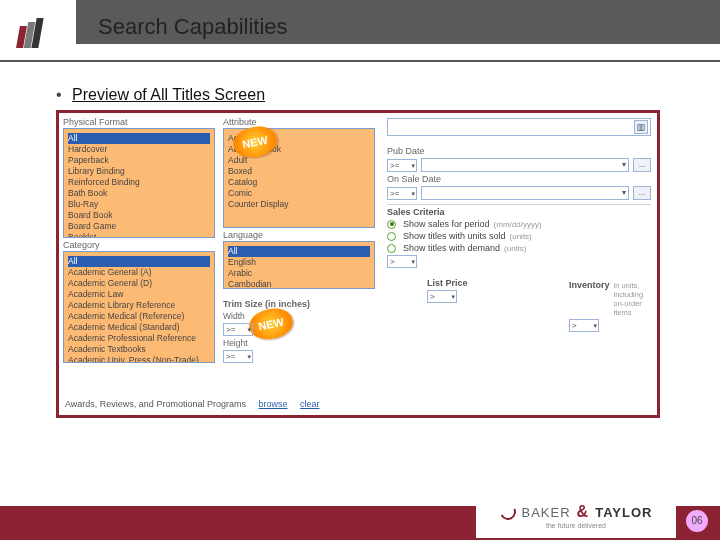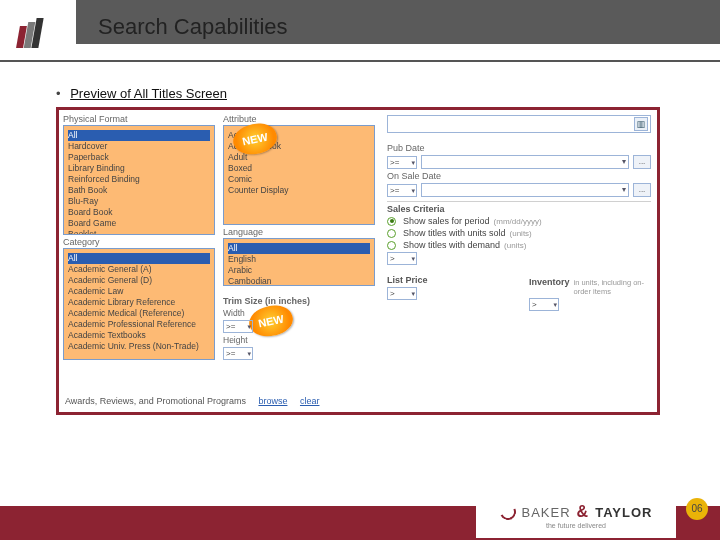"• Preview of All Titles" .bullet-row { font-size: 13px -> 16px }
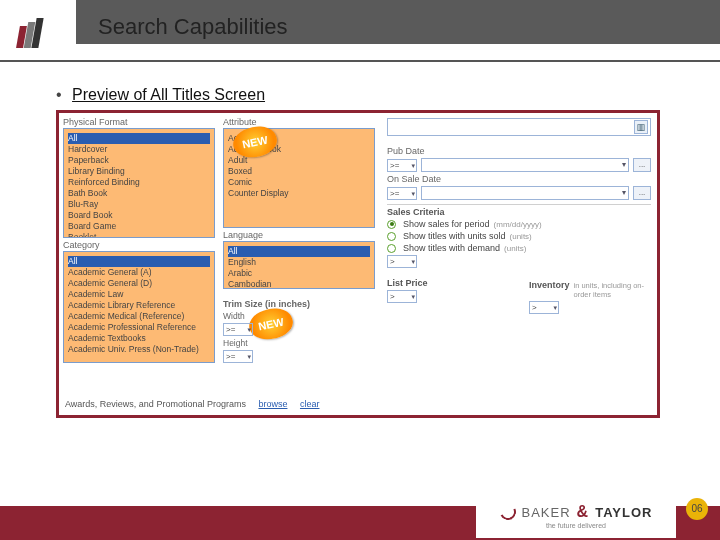"Catalog" div { html: none -> <div>Catalog</div> }
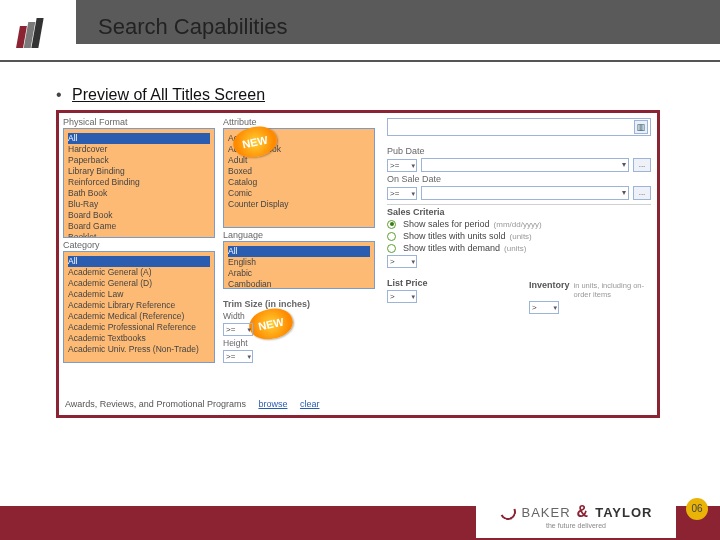"List Price" .lp-inv .half { margin-left: none -> 40px }
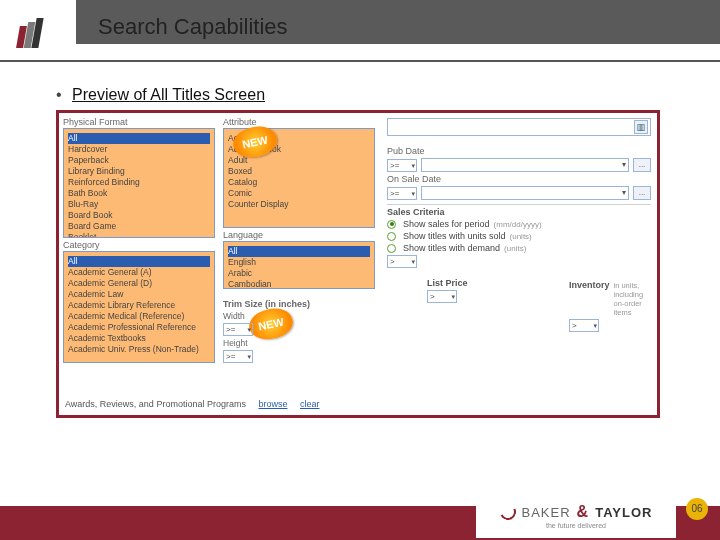"Academic Medical (Standard)" div { html: none -> <div>Academic Medical (Standard)</div> }
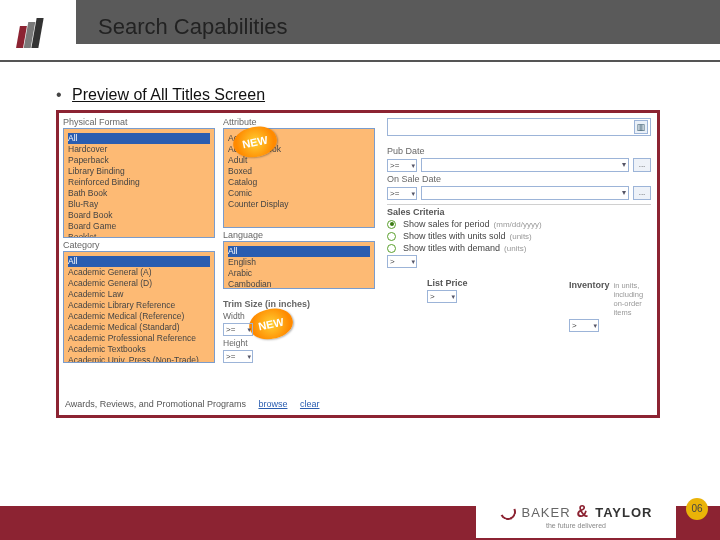"06" .page-num { background: #eab308 -> #f0abfc; bottom: 20px -> 8px }
